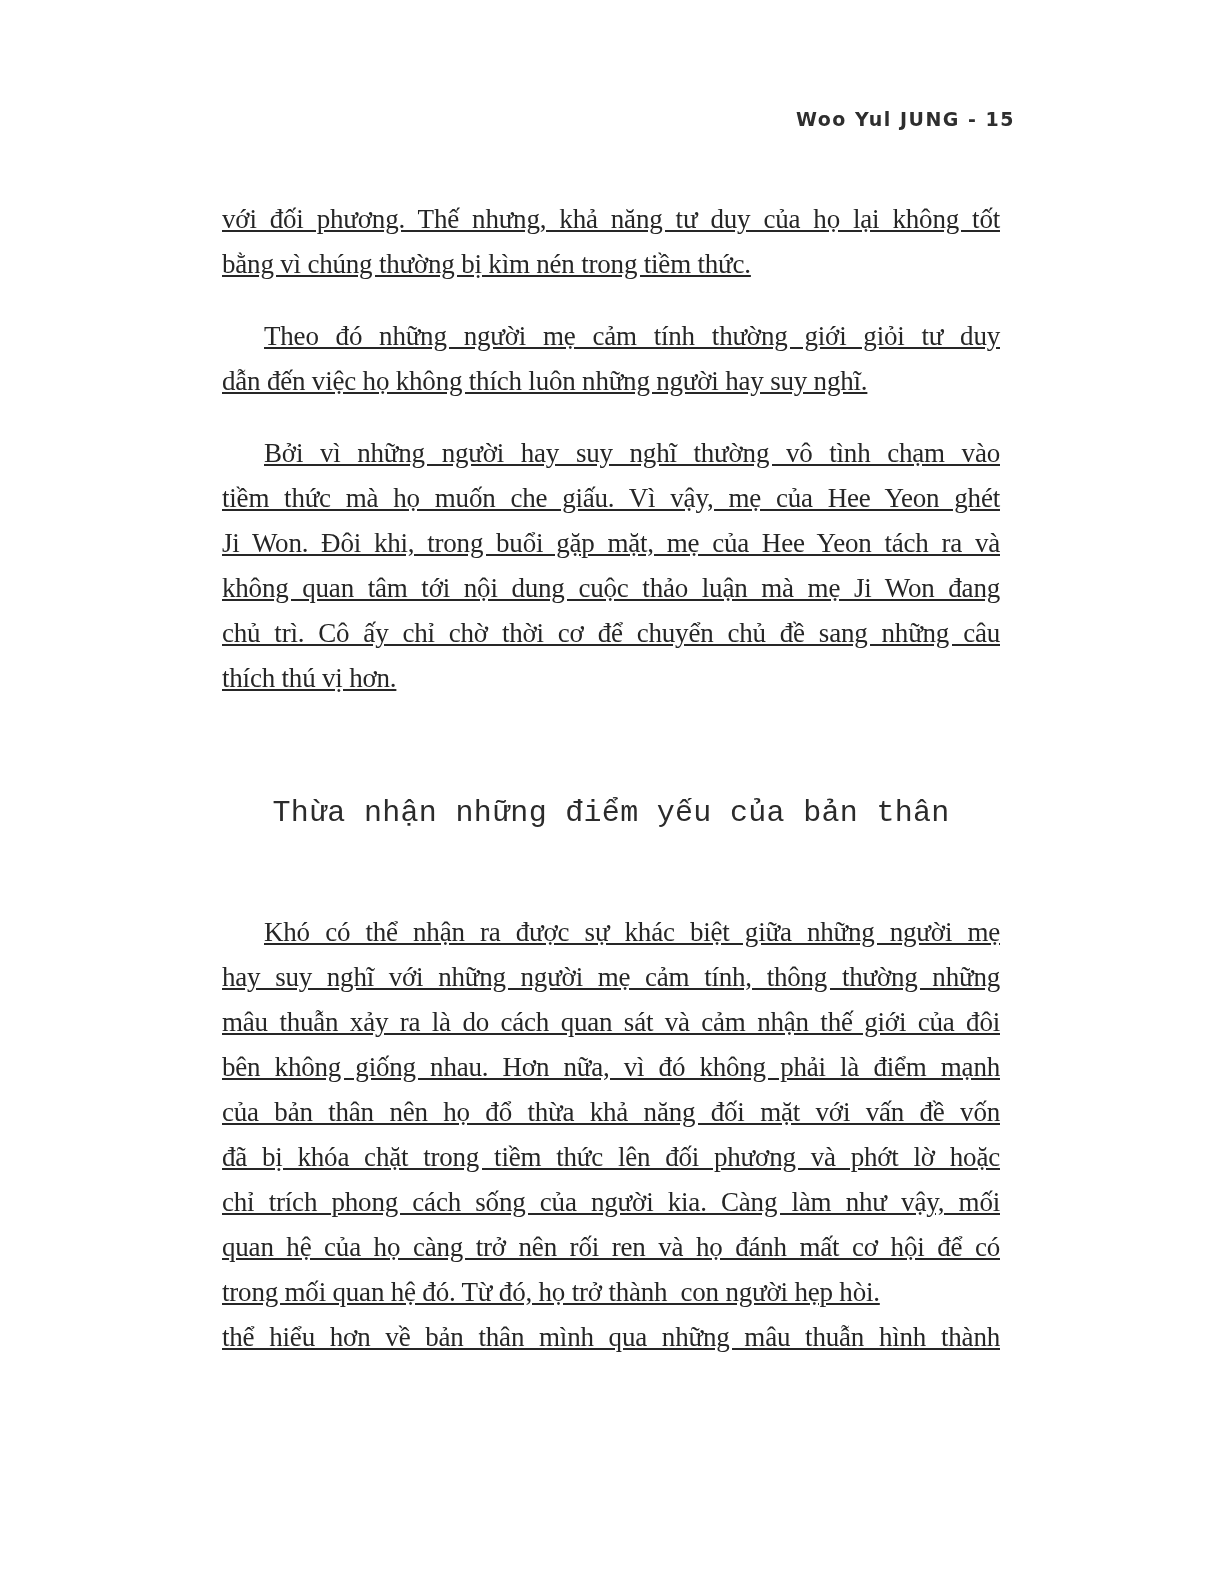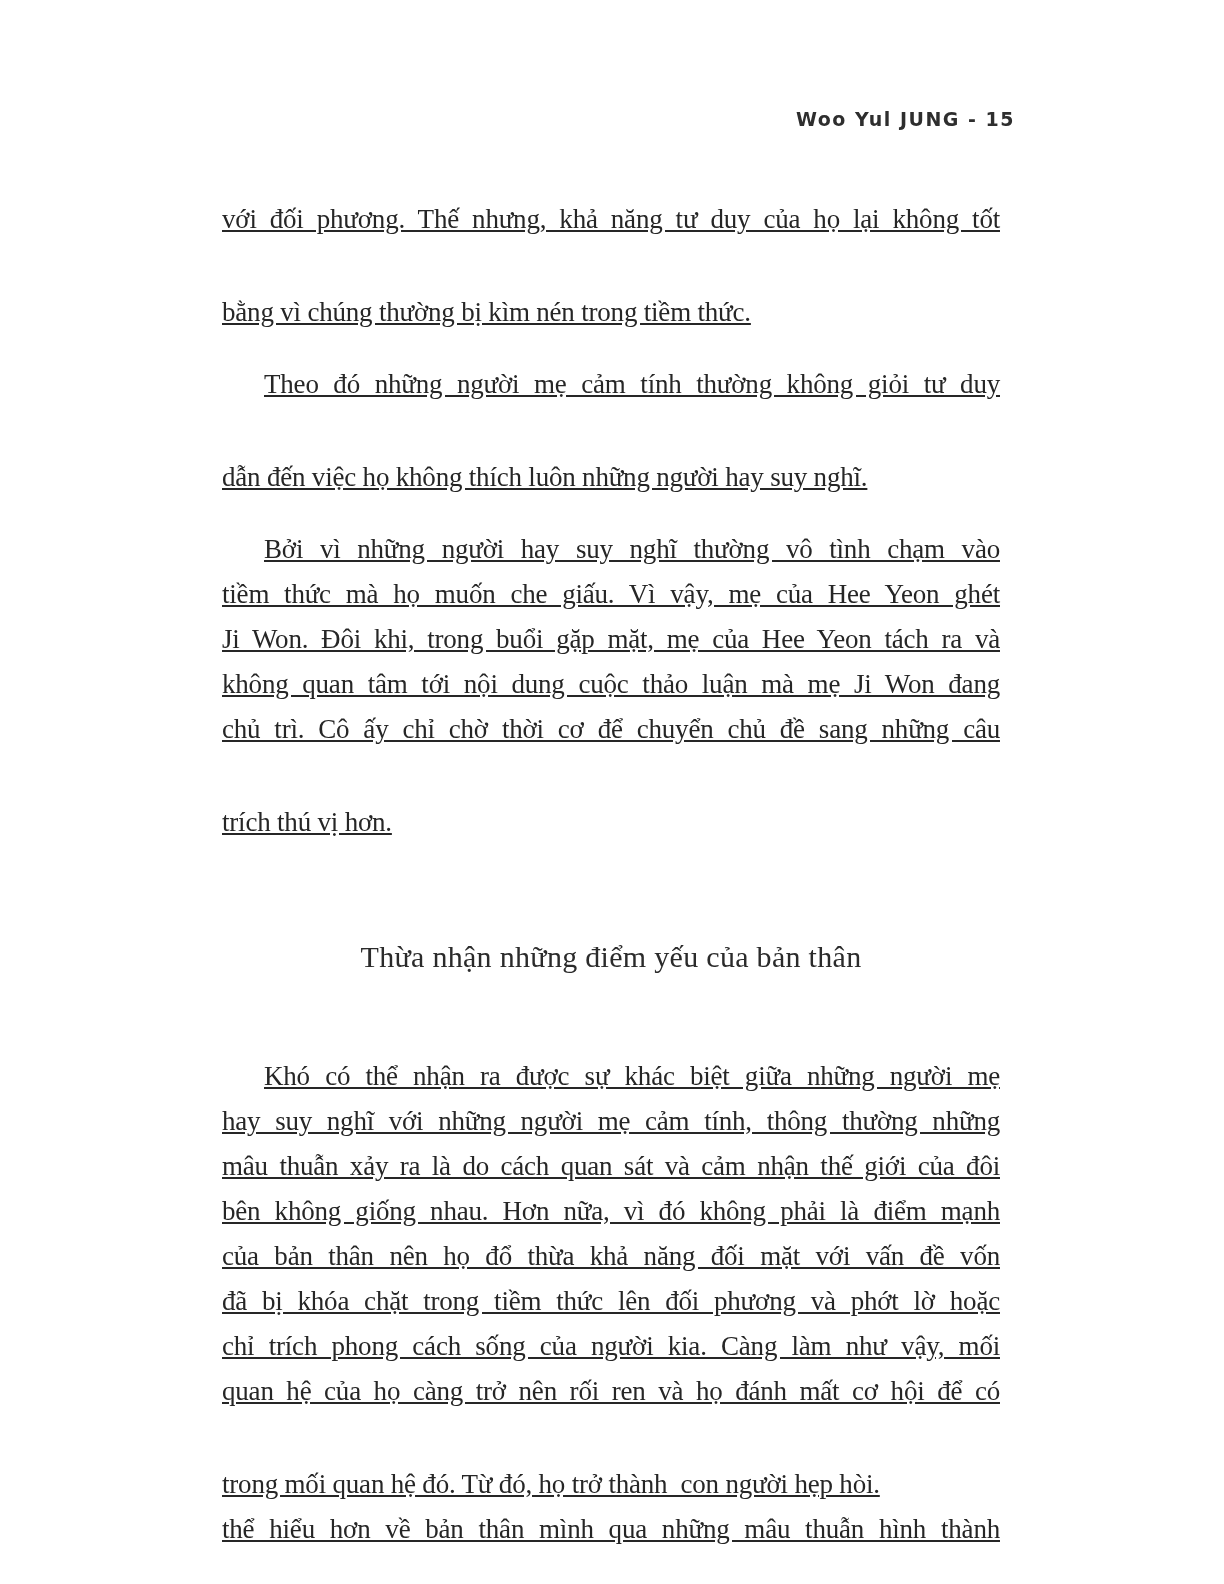"bằng vì chúng thường bị" .line.para-end { margin-top: 48px -> none }
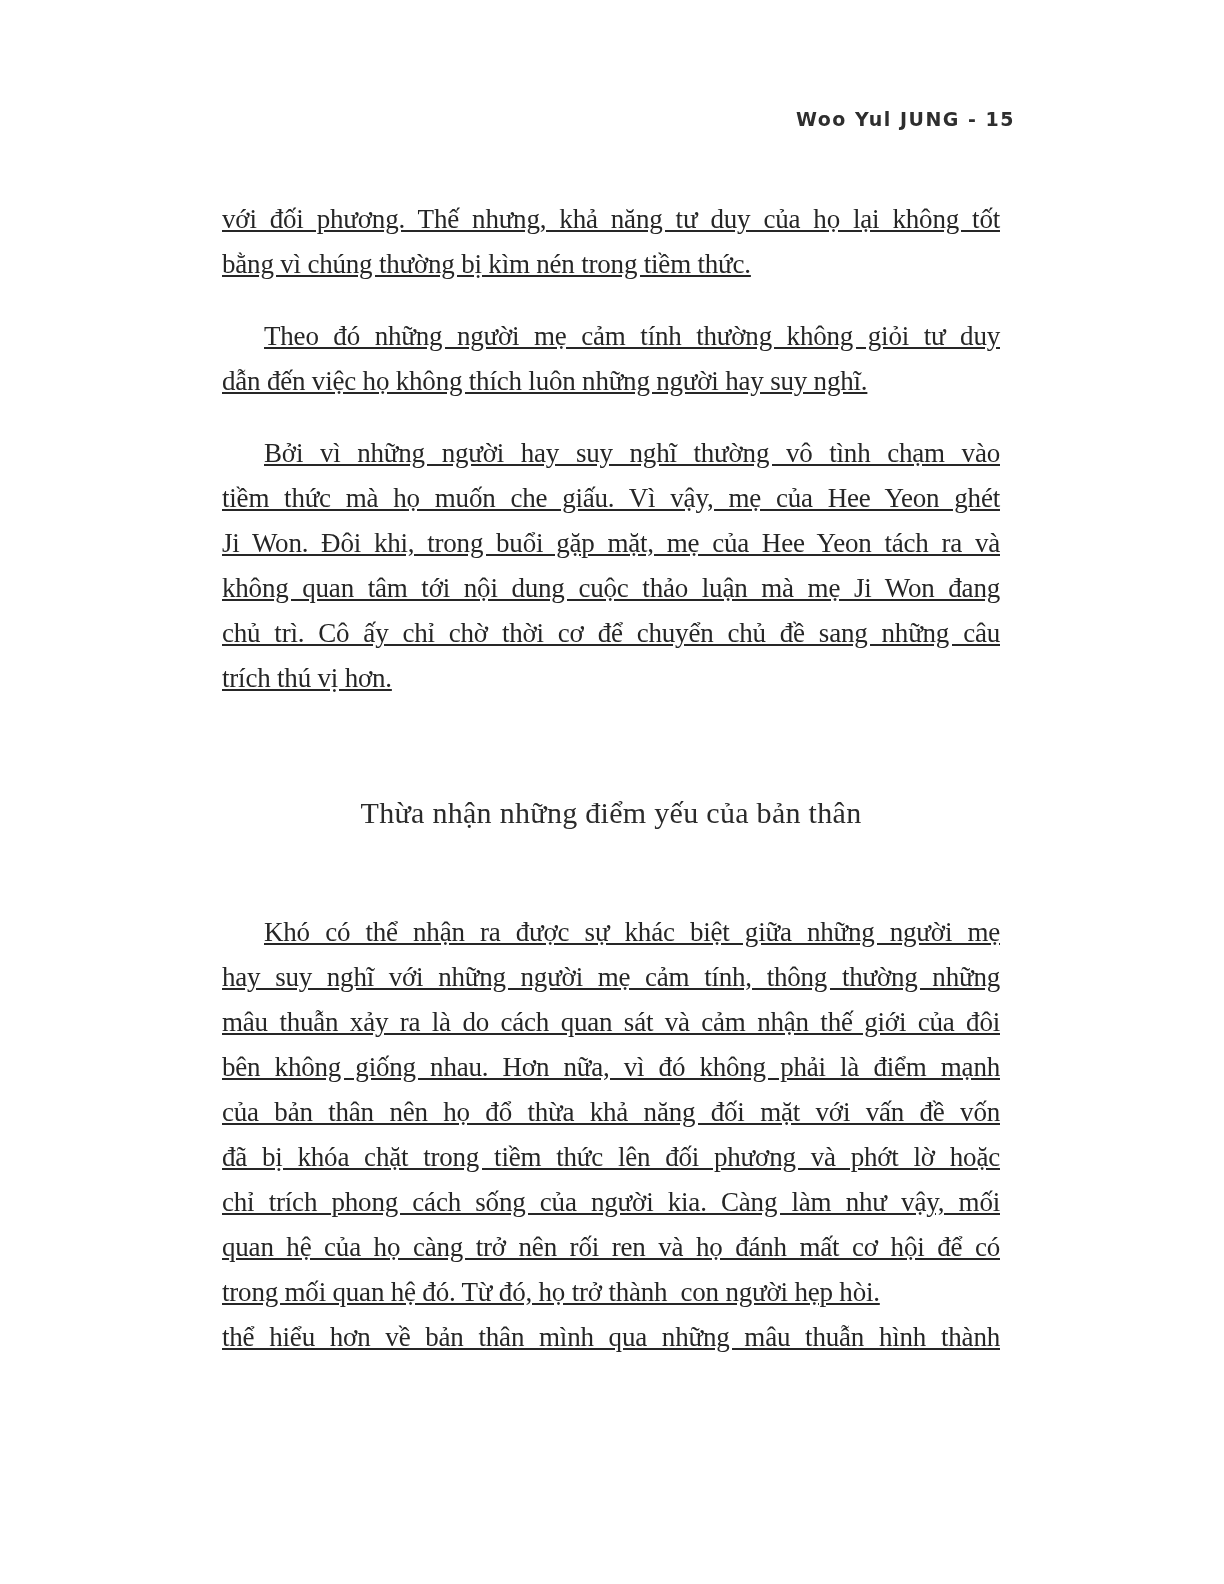"Theo đó những người mẹ" div.line { text: không -> giới }
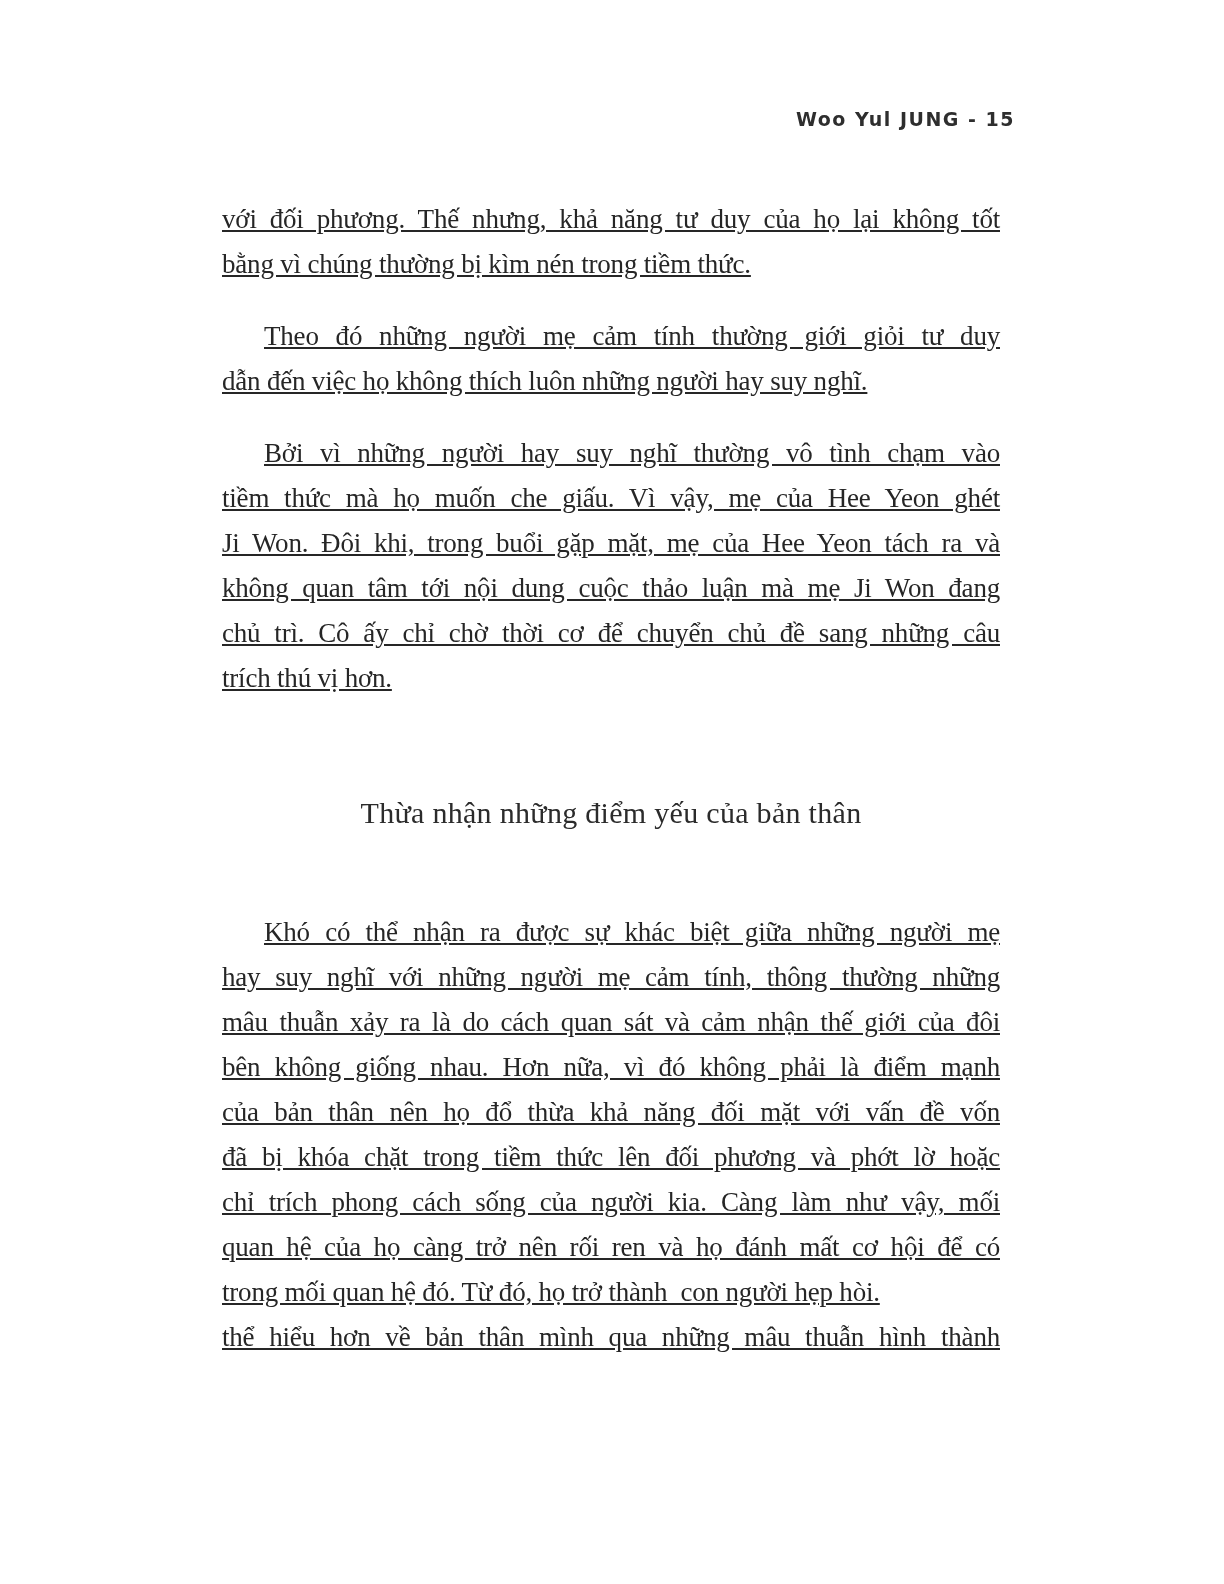"trích thú vị hơn." div.line { text: trích -> thích }
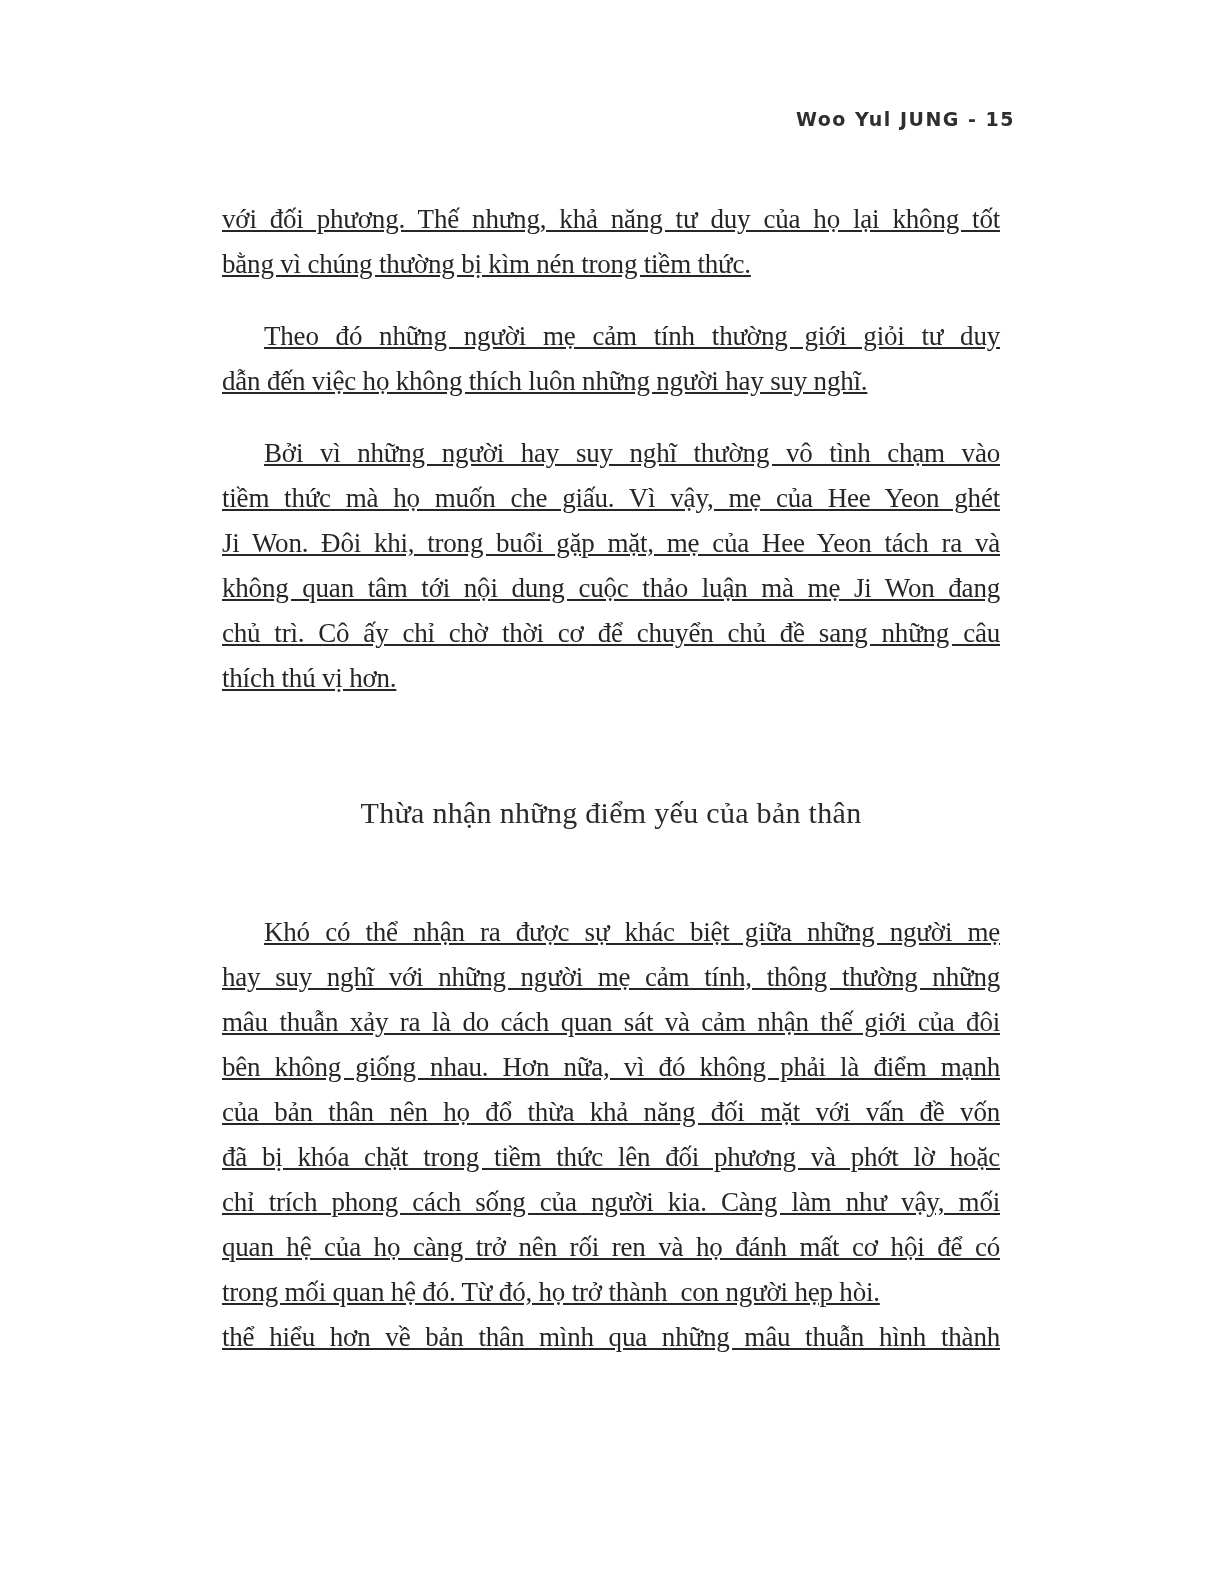"Thừa nhận những điểm yếu" .section-heading { font-family: Liberation Serif, serif -> Liberation Mono, monospace }
